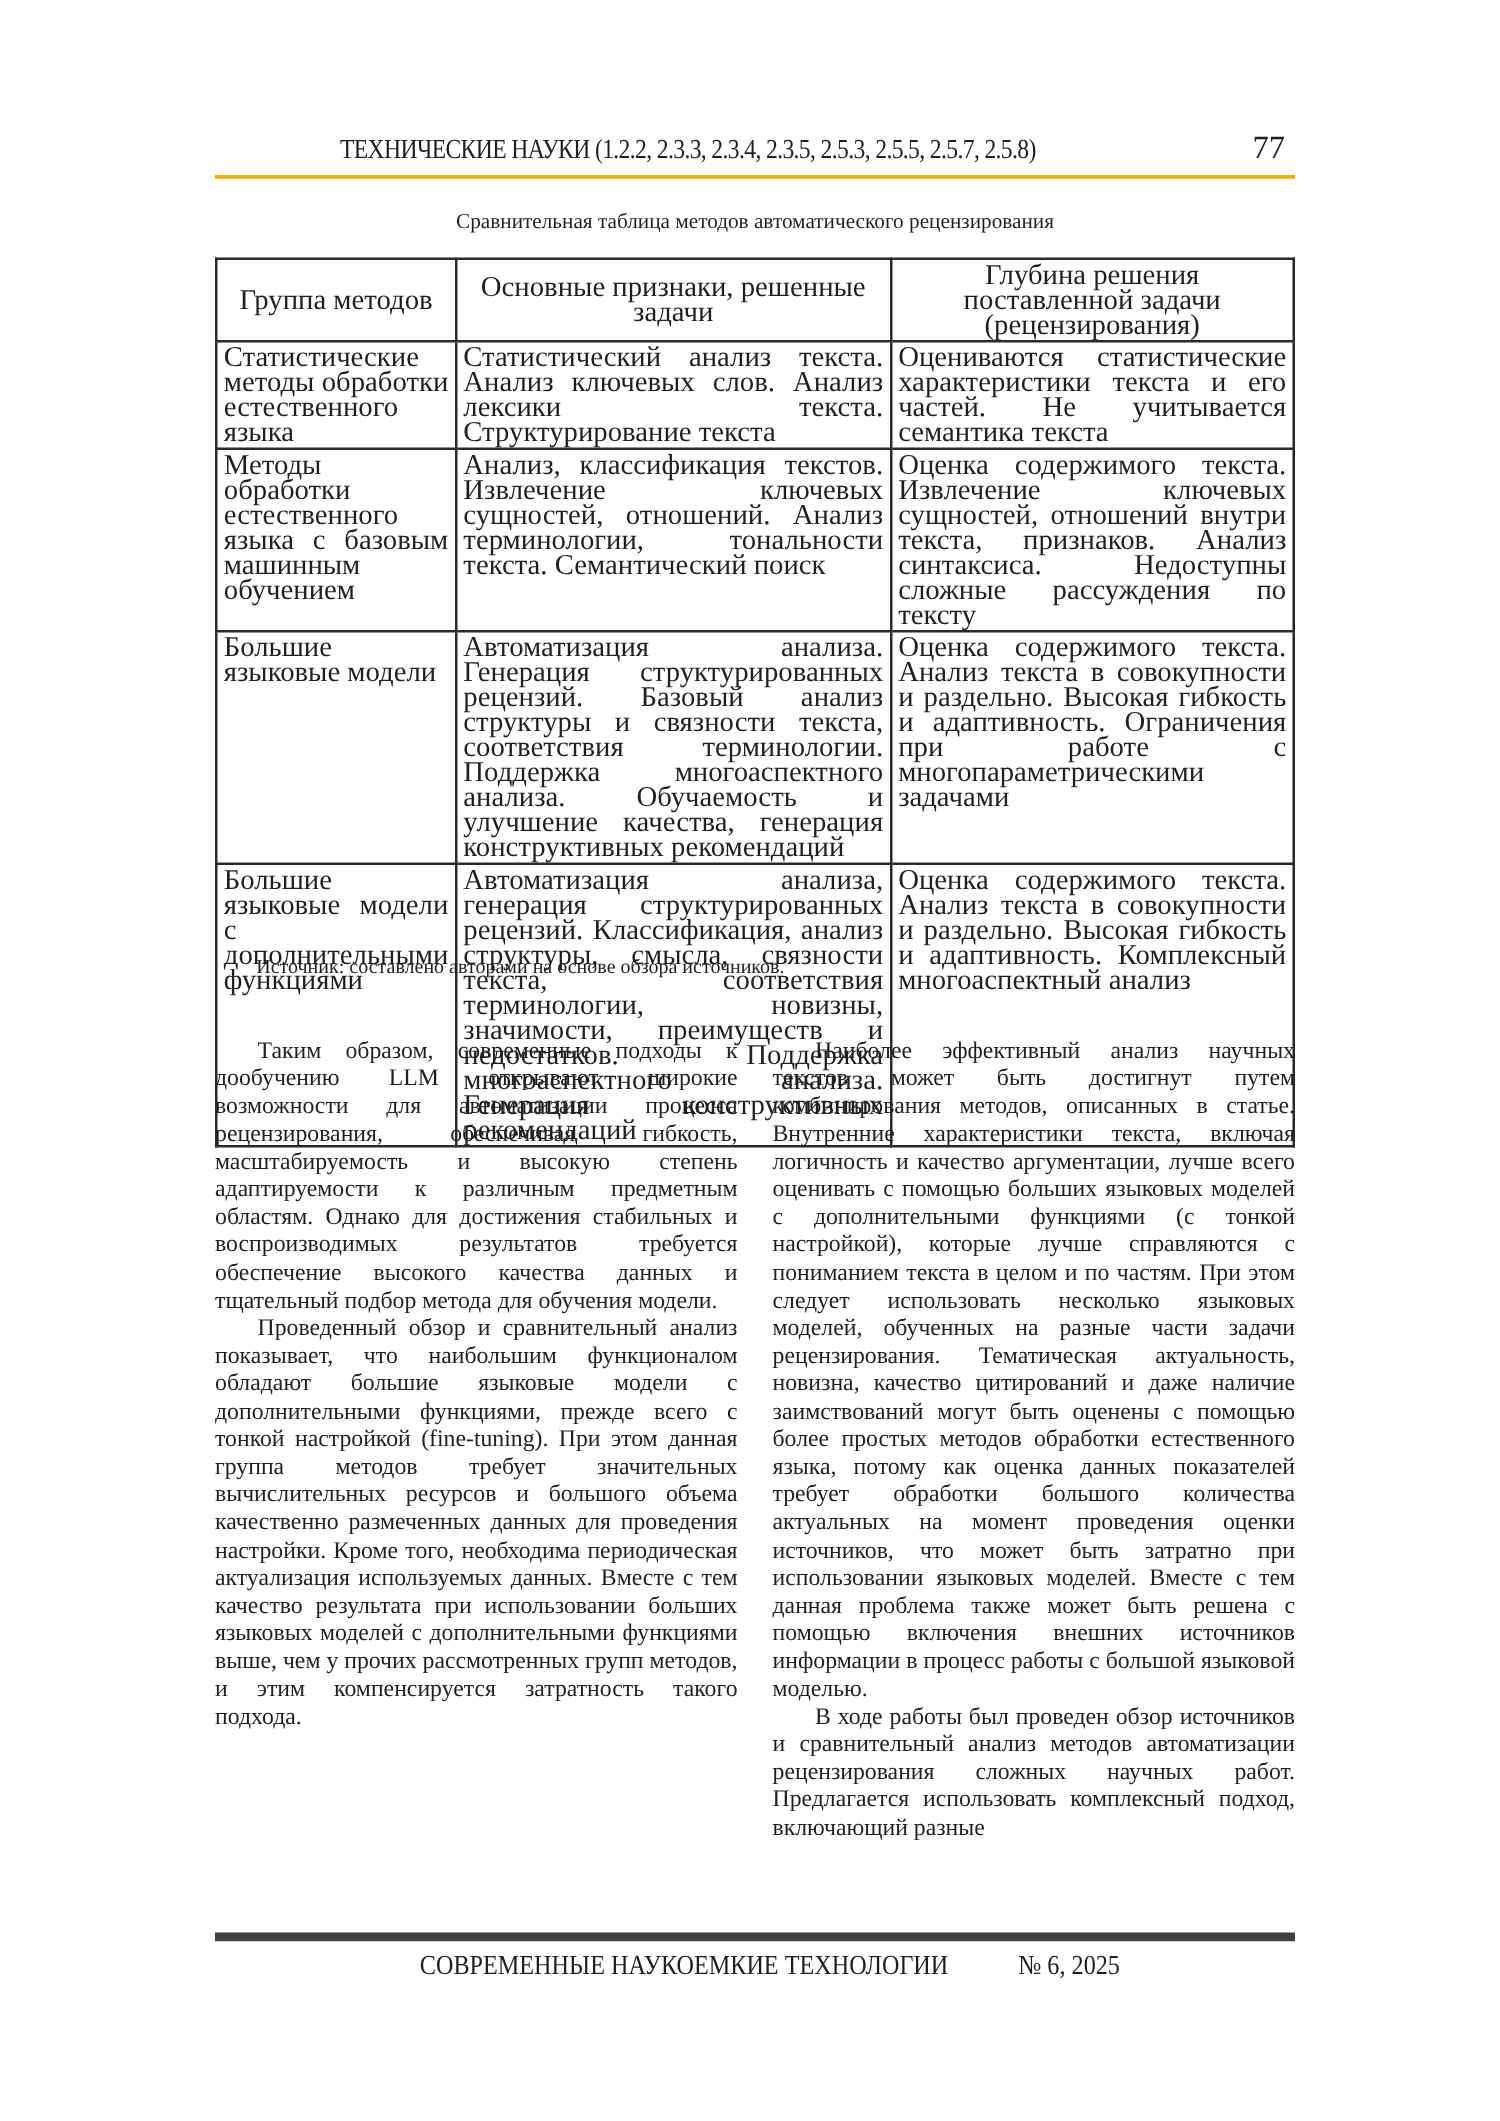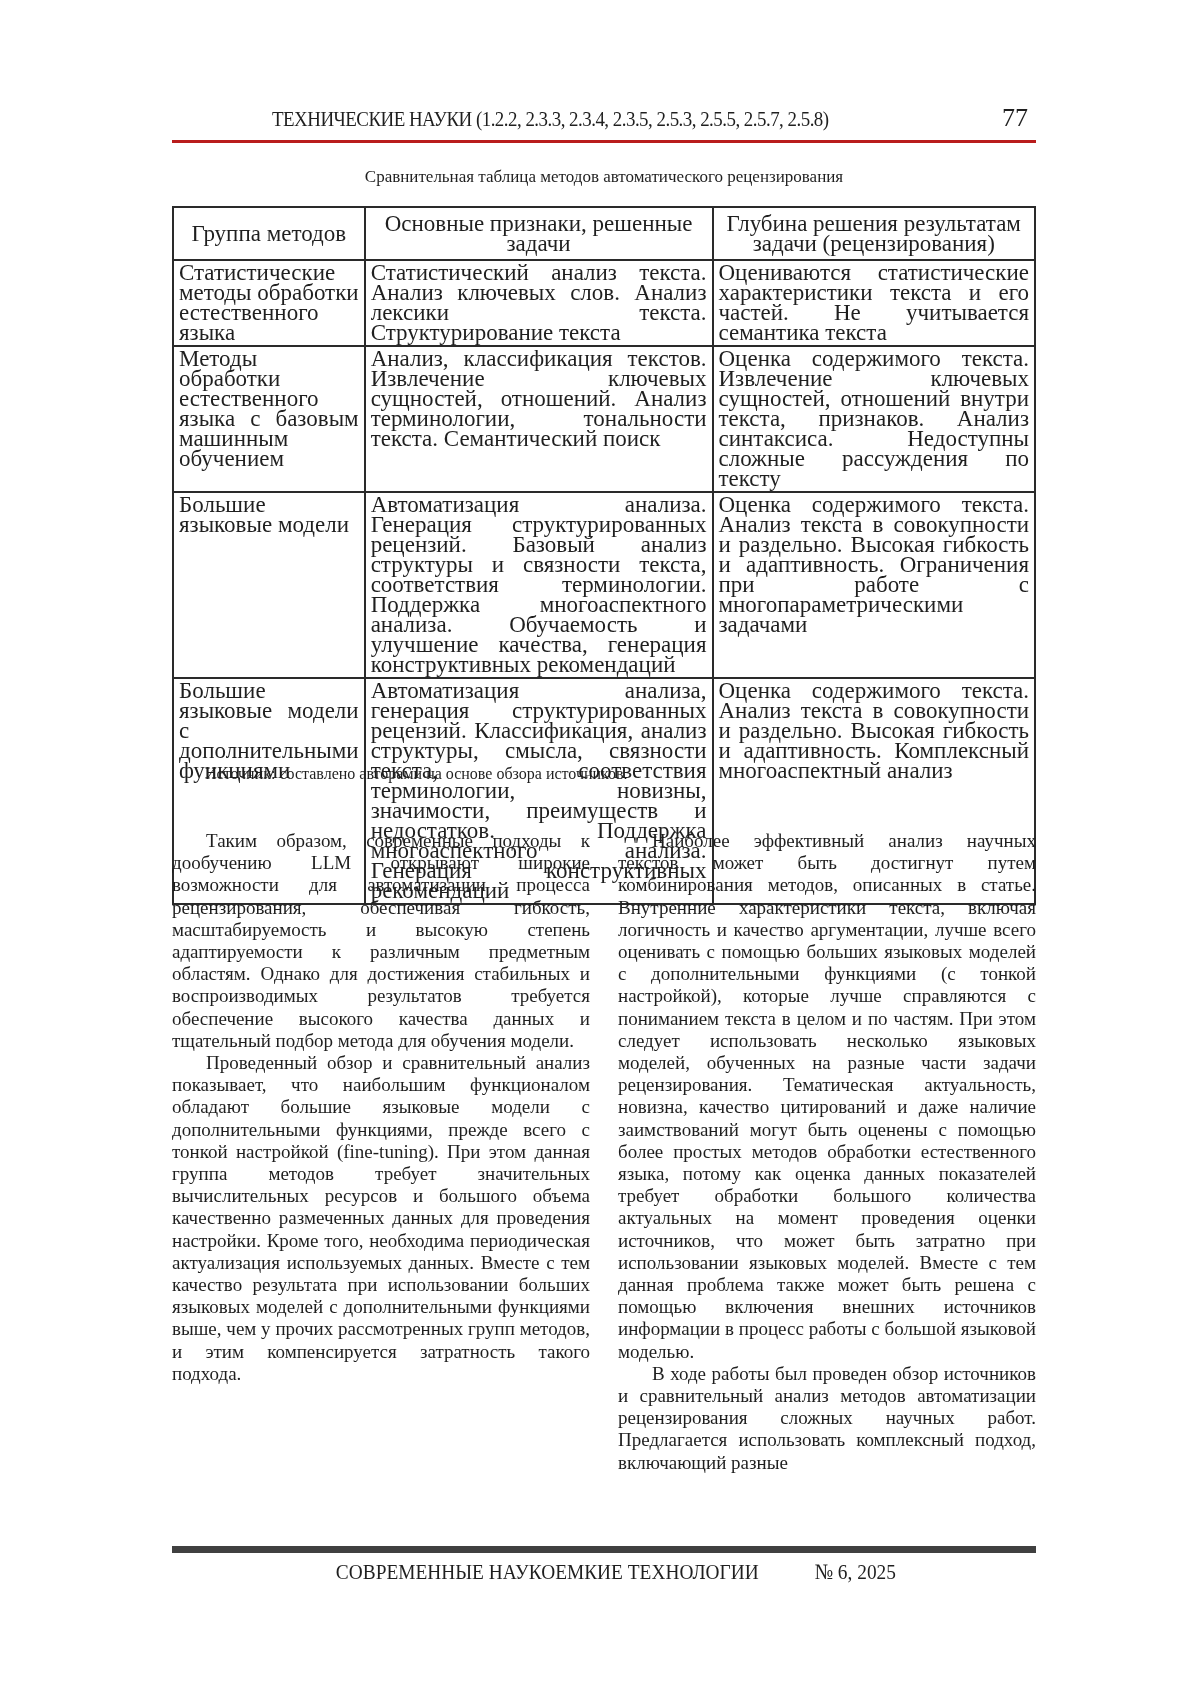"ТЕХНИЧЕСКИЕ НАУКИ (1.2.2, 2.3.3, 2.3.4," .page-header { border-bottom: 3px solid #b91c1c -> 3px solid #eab308 }
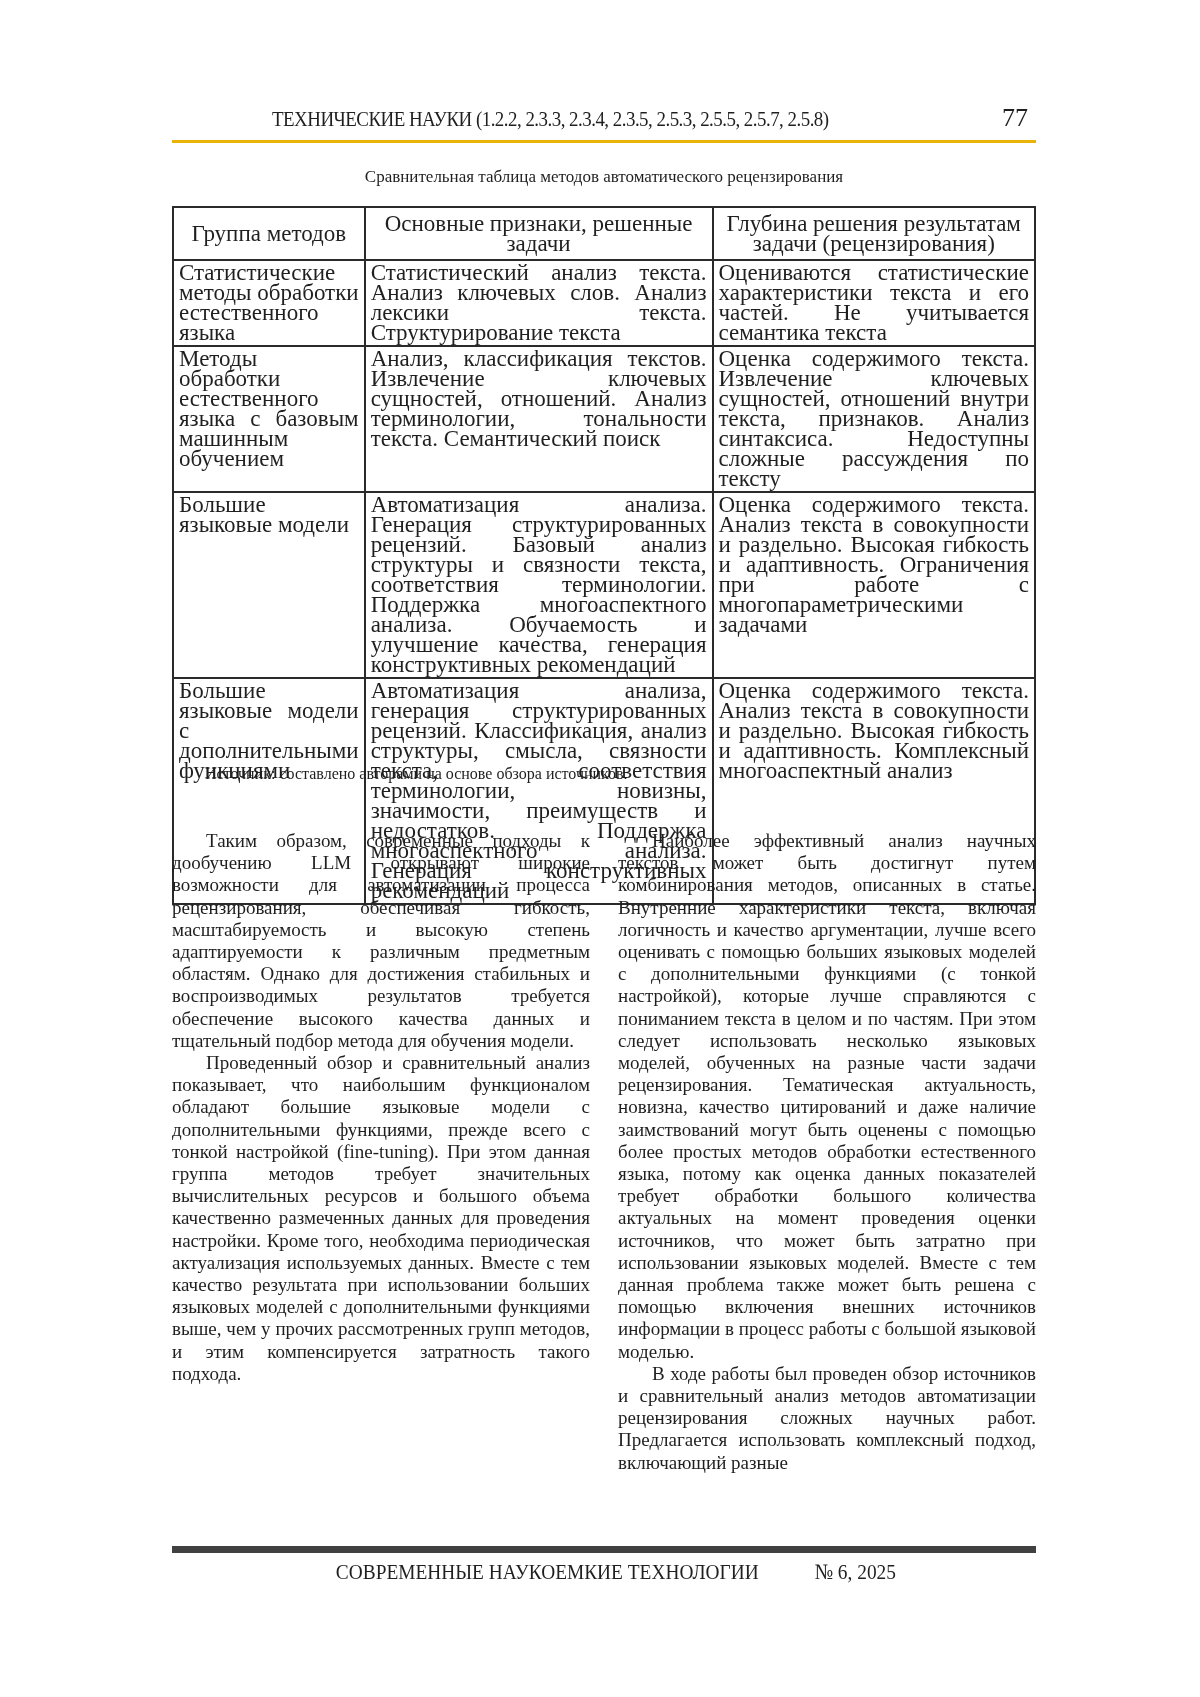"Глубина решения результатам задачи" th.col3 { text: результатам -> поставленной }
